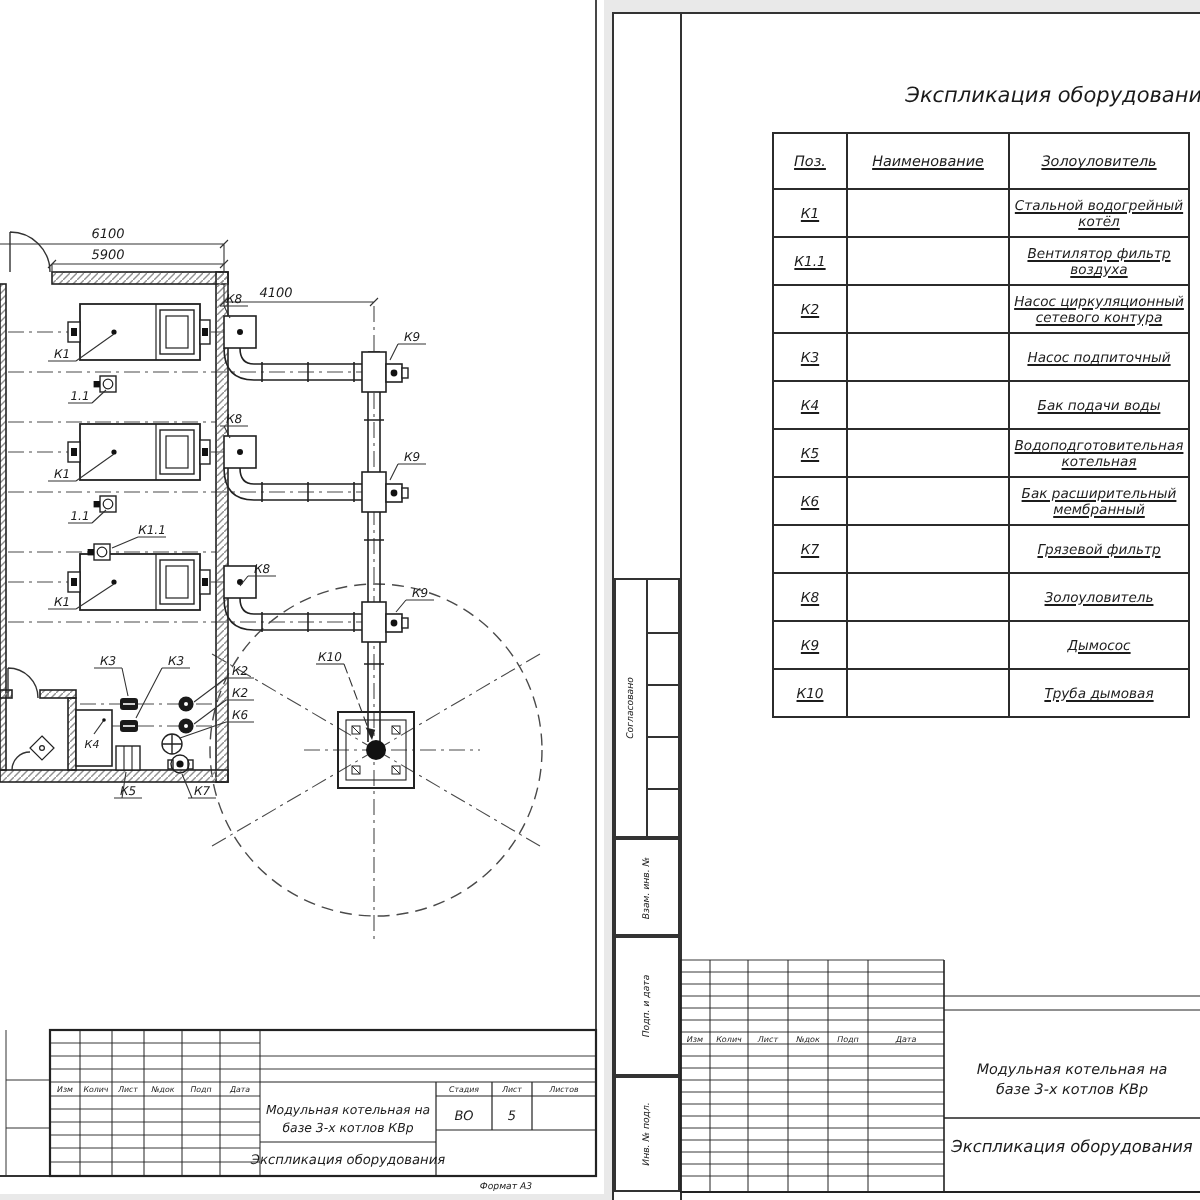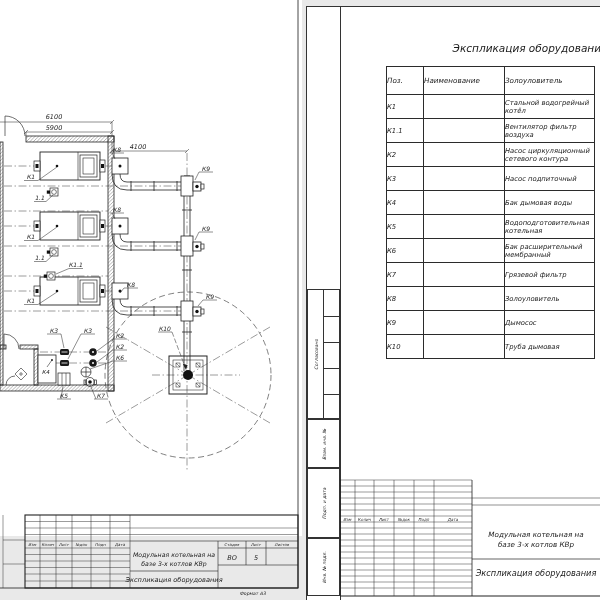"Поз." table.spec th,table.spec td { text-align: left -> center; text-decoration: none -> underline }
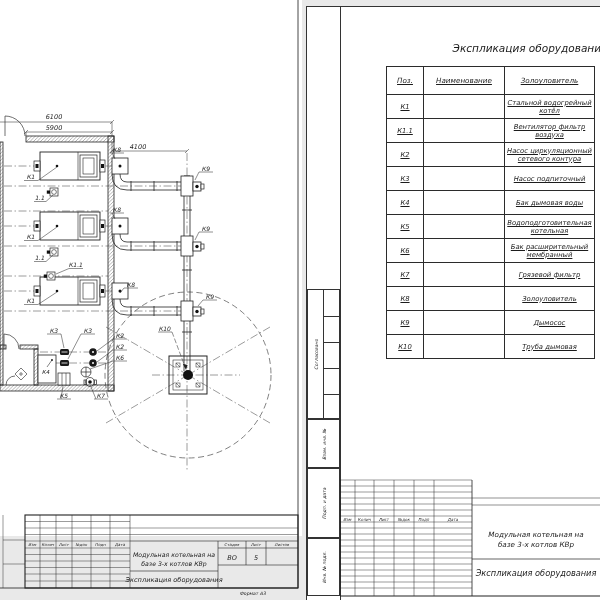"6100" #sheet-left { height: 536px -> 597px }
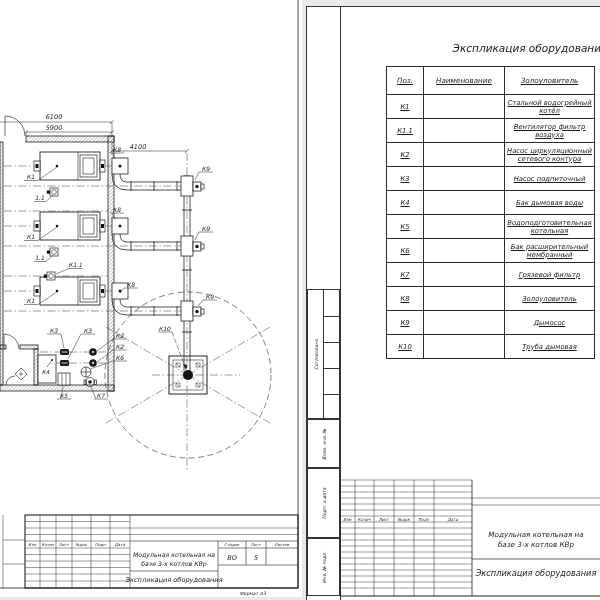"Бак дымовая воды" td { text: дымовая -> подачи }
